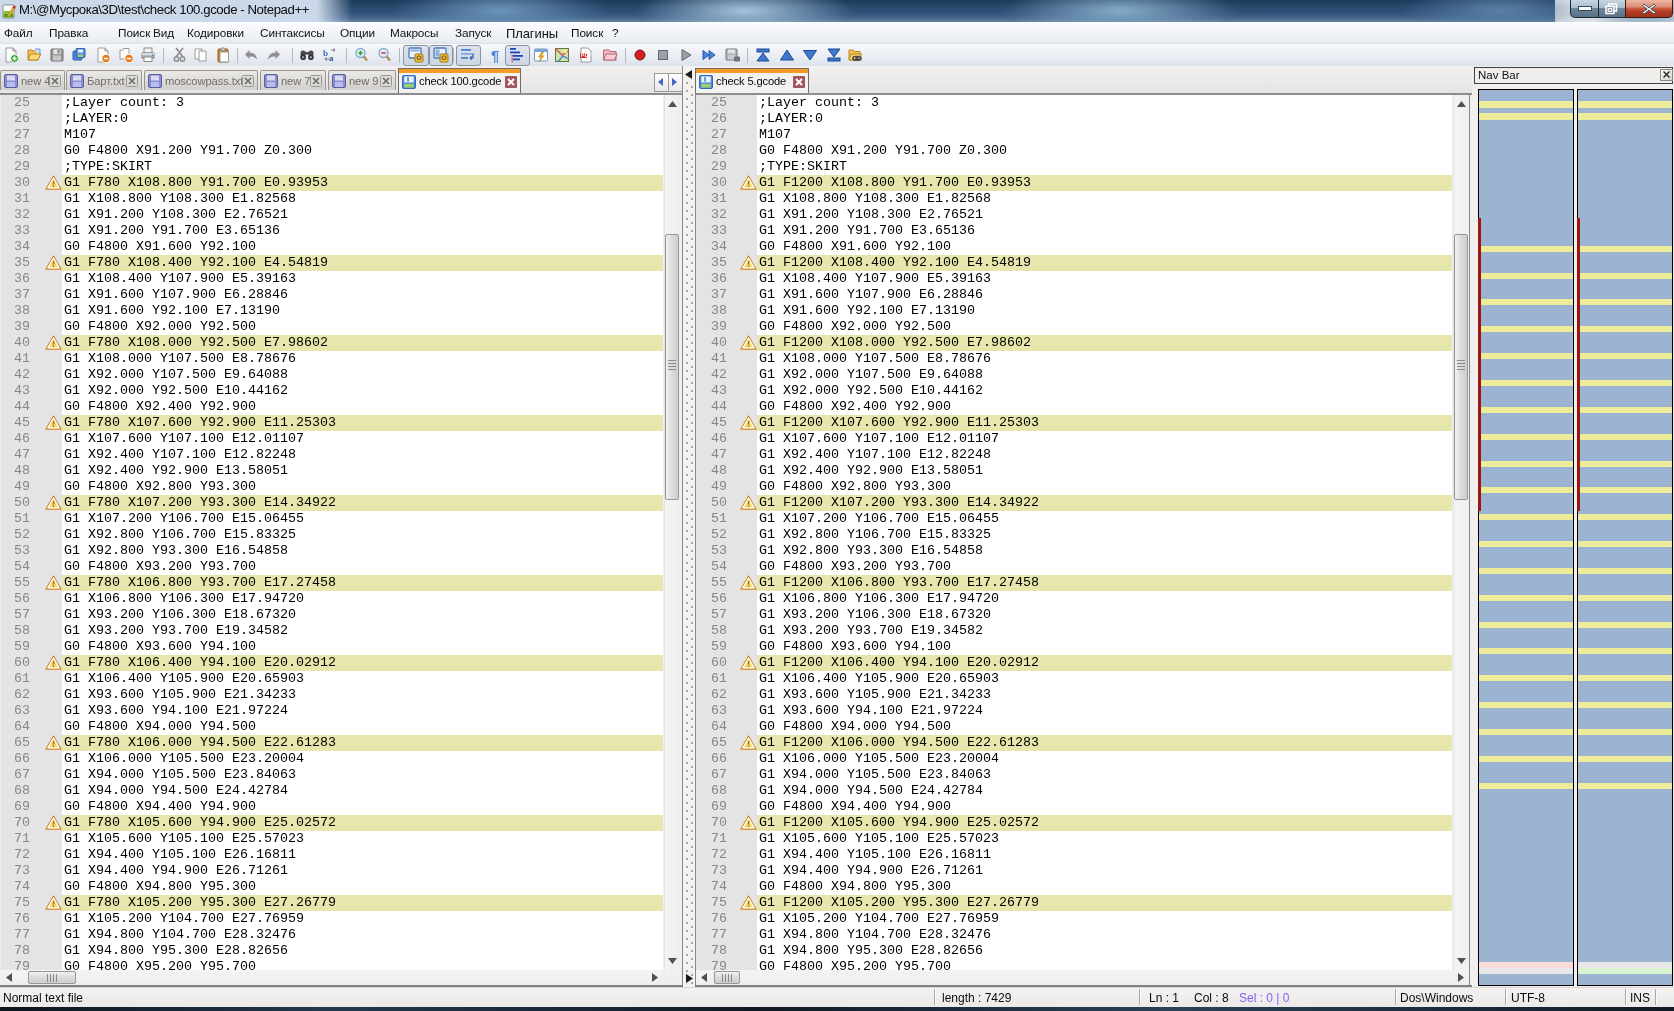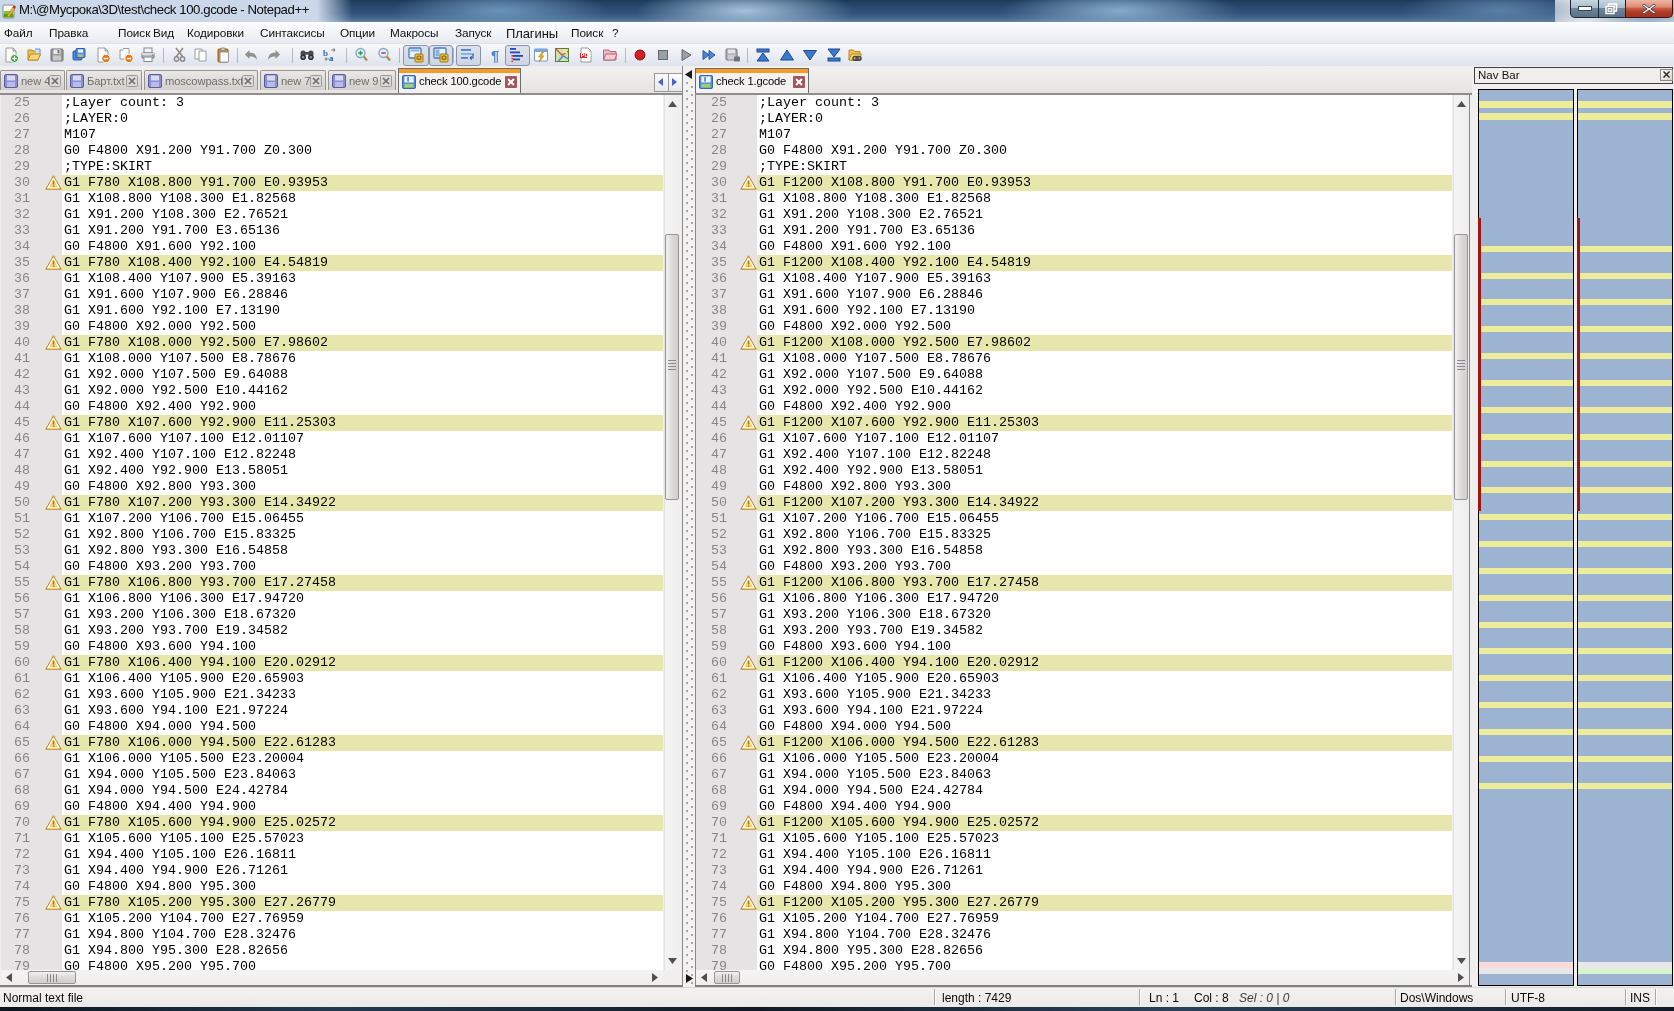"check 1.gcode" div.abs { text: 1.gcode -> 5.gcode }
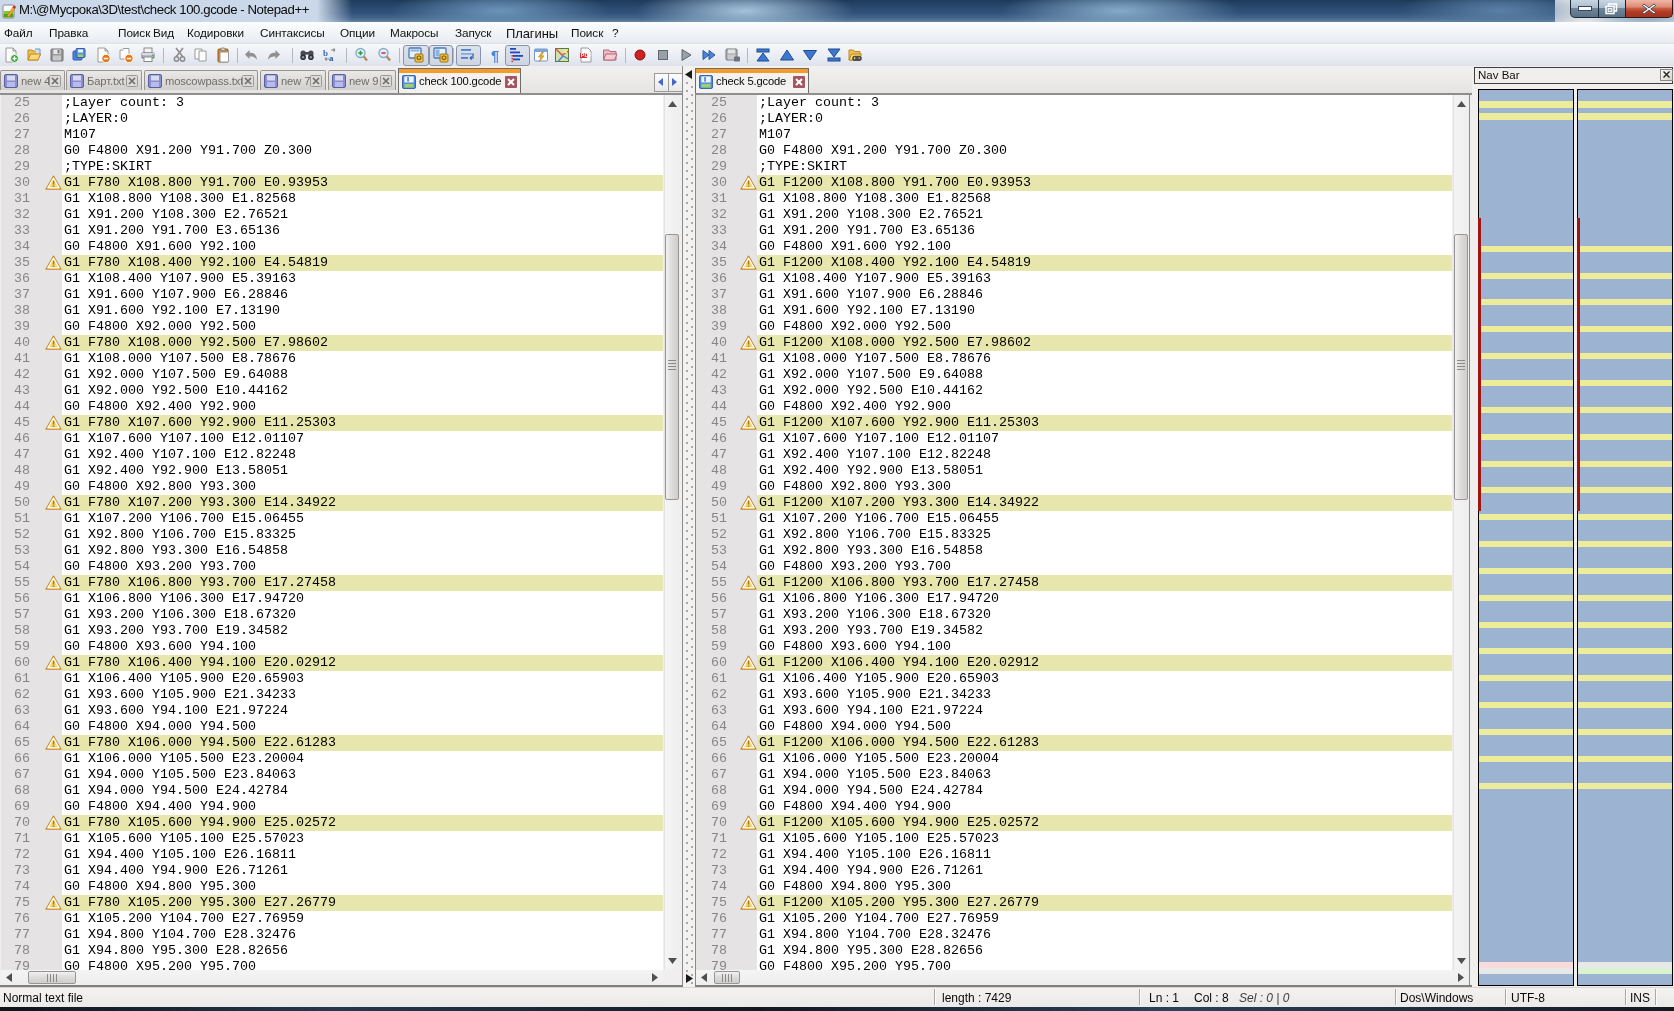"Sel : 0 | 0" div.abs { color: #404040 -> #8b5cf6; font-style: italic -> none }
